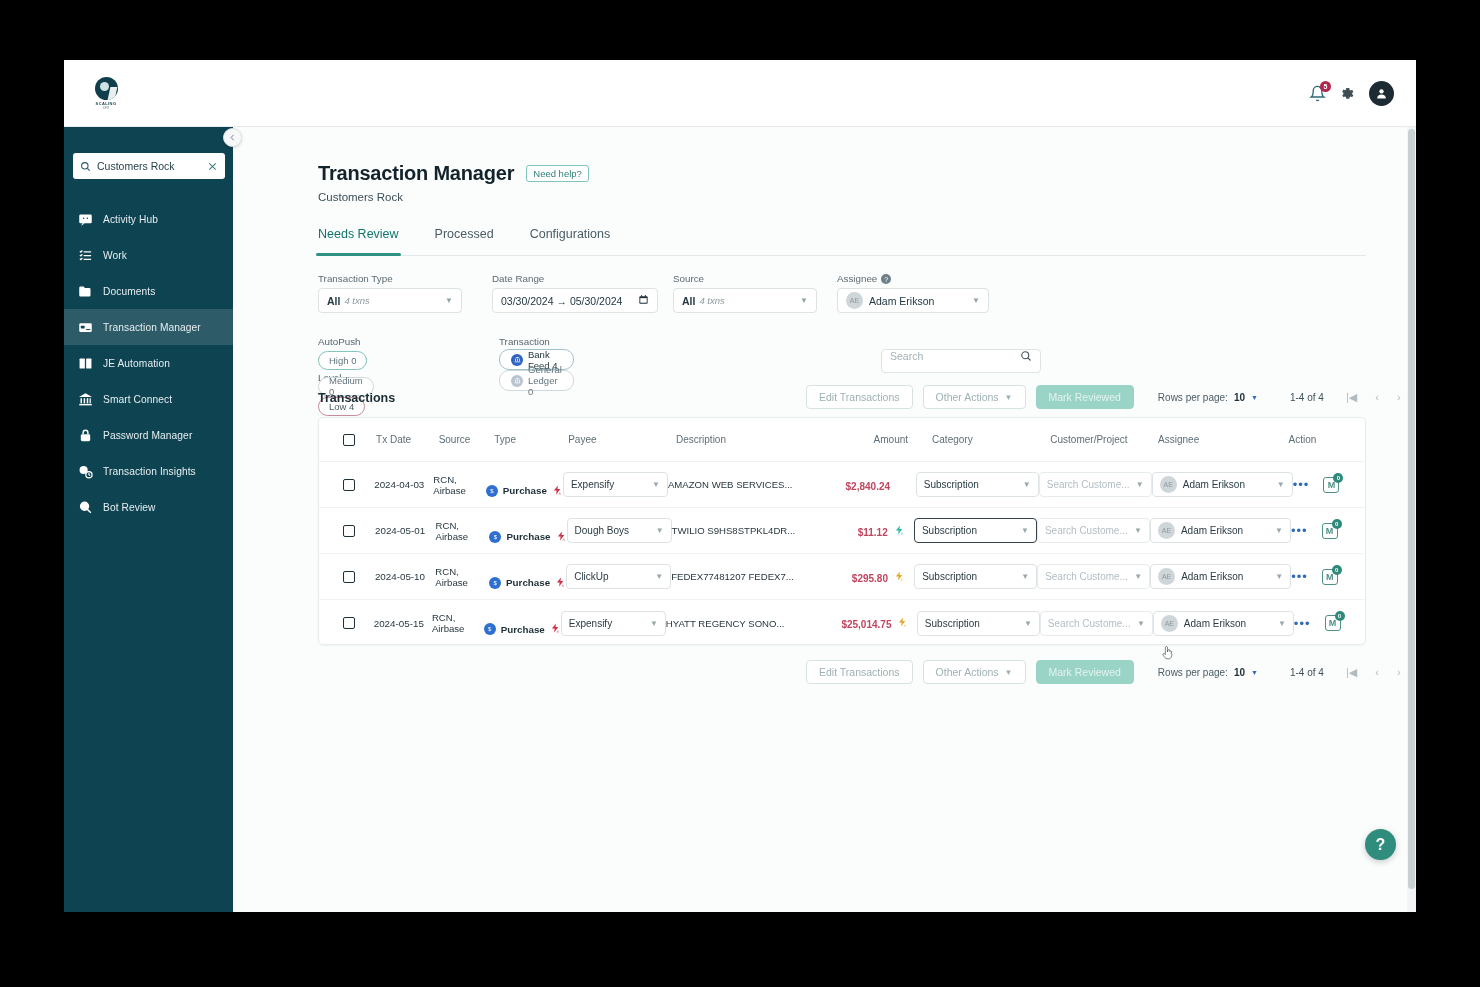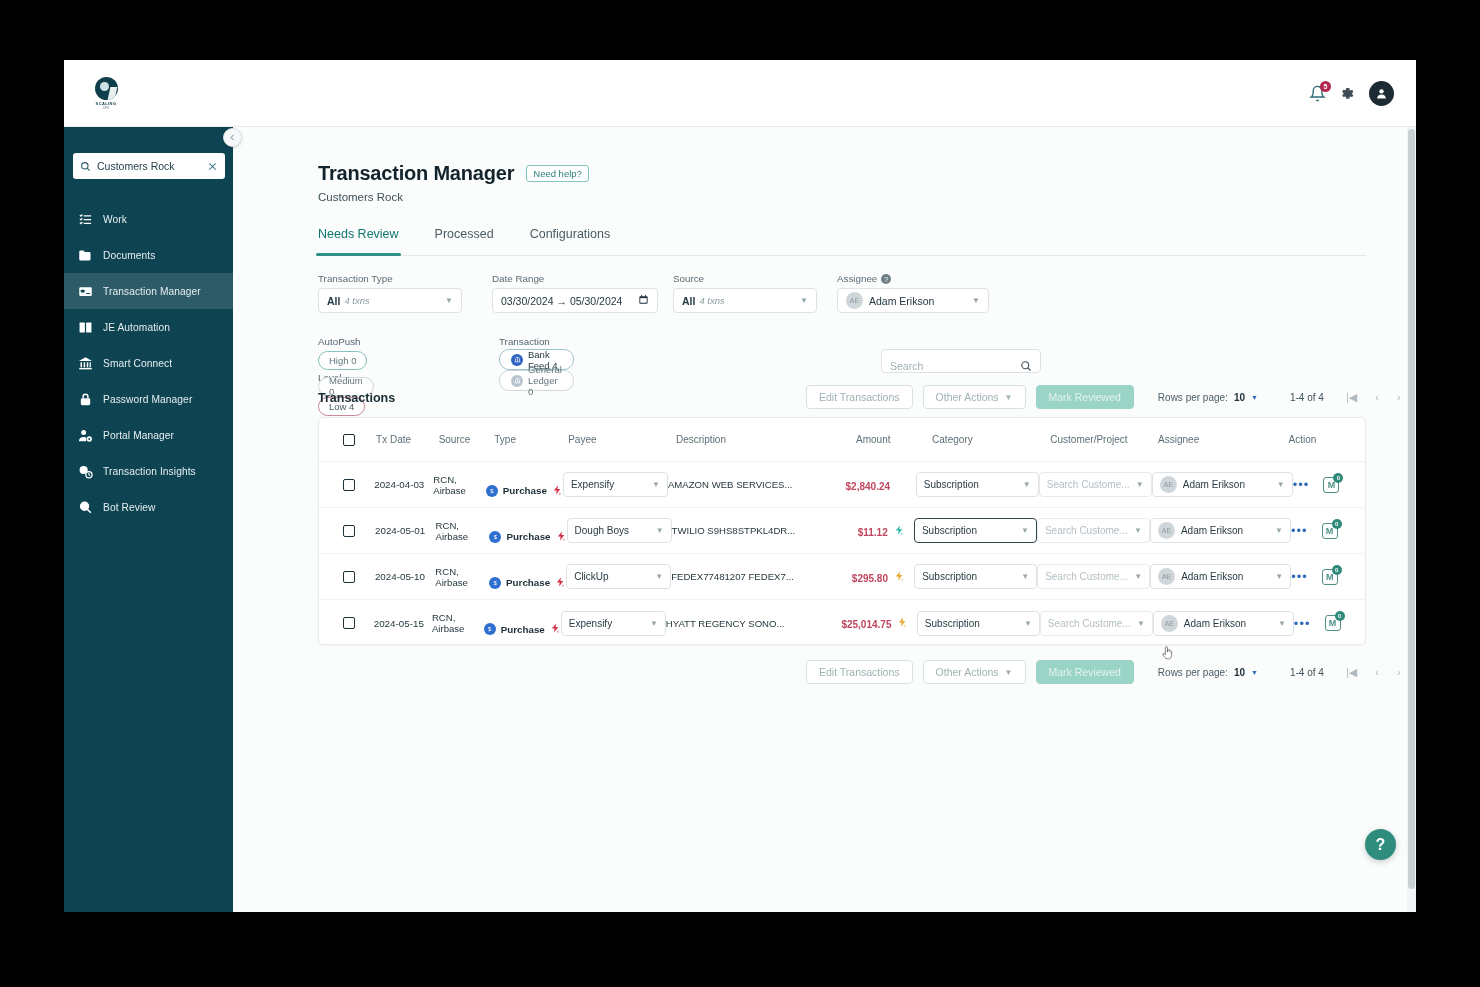"Activity Hub" div.side-item { html: none -> <div> <span> <svg> <rect></rect> <path></path> <circle></circle> <circle></circle> </svg> </span> <span>Activity Hub</span> </div> }
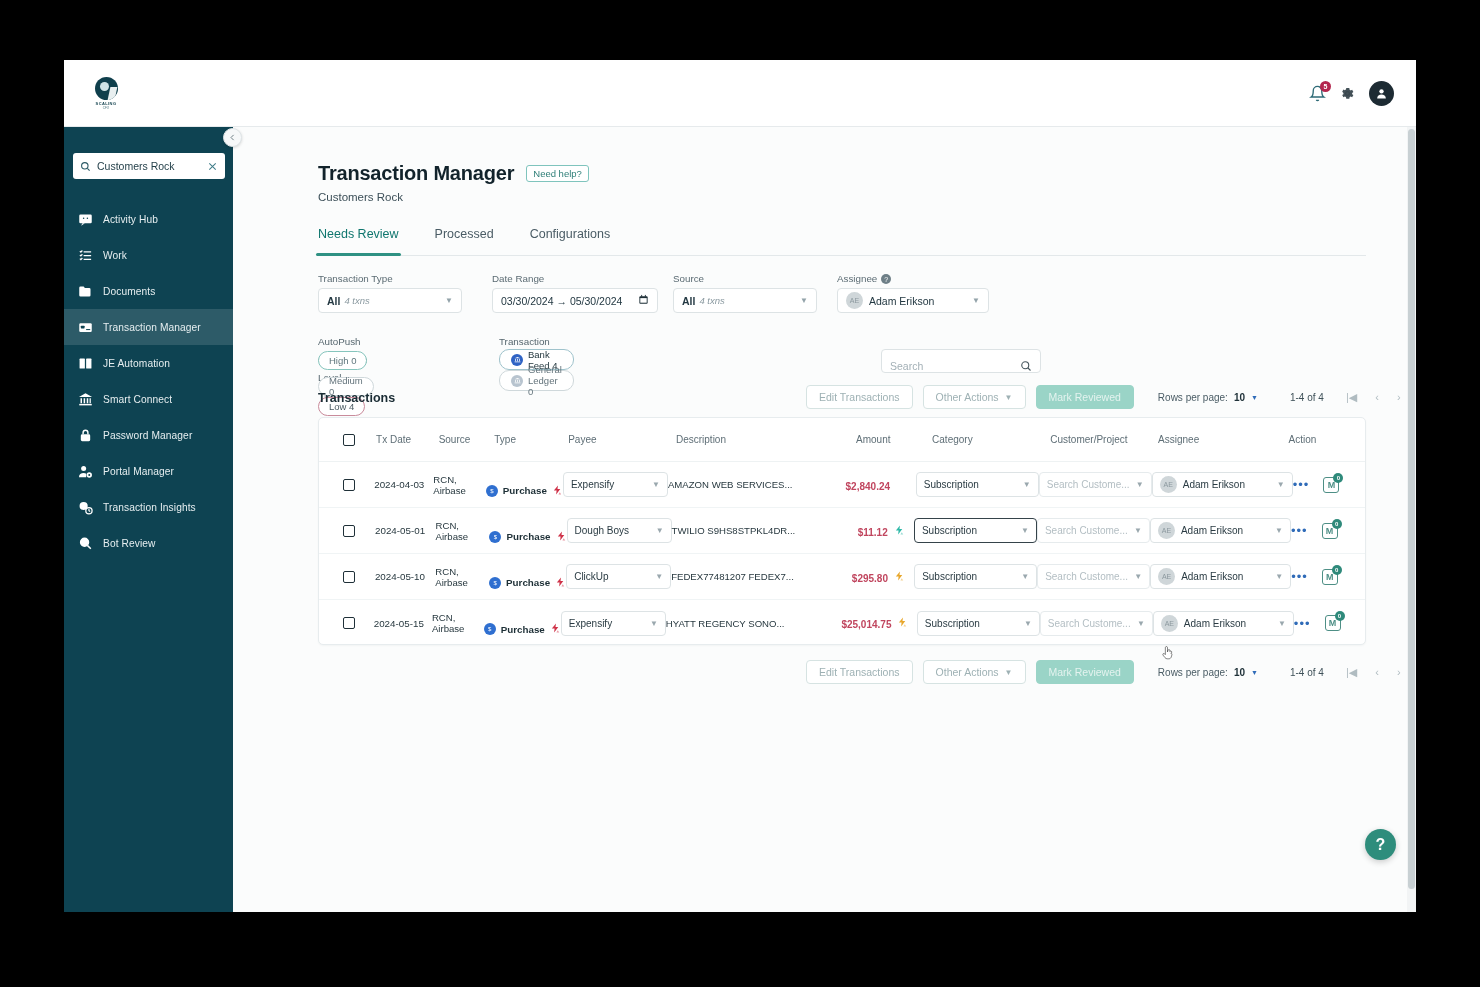"Search" .search-box { align-items: flex-end -> flex-start }
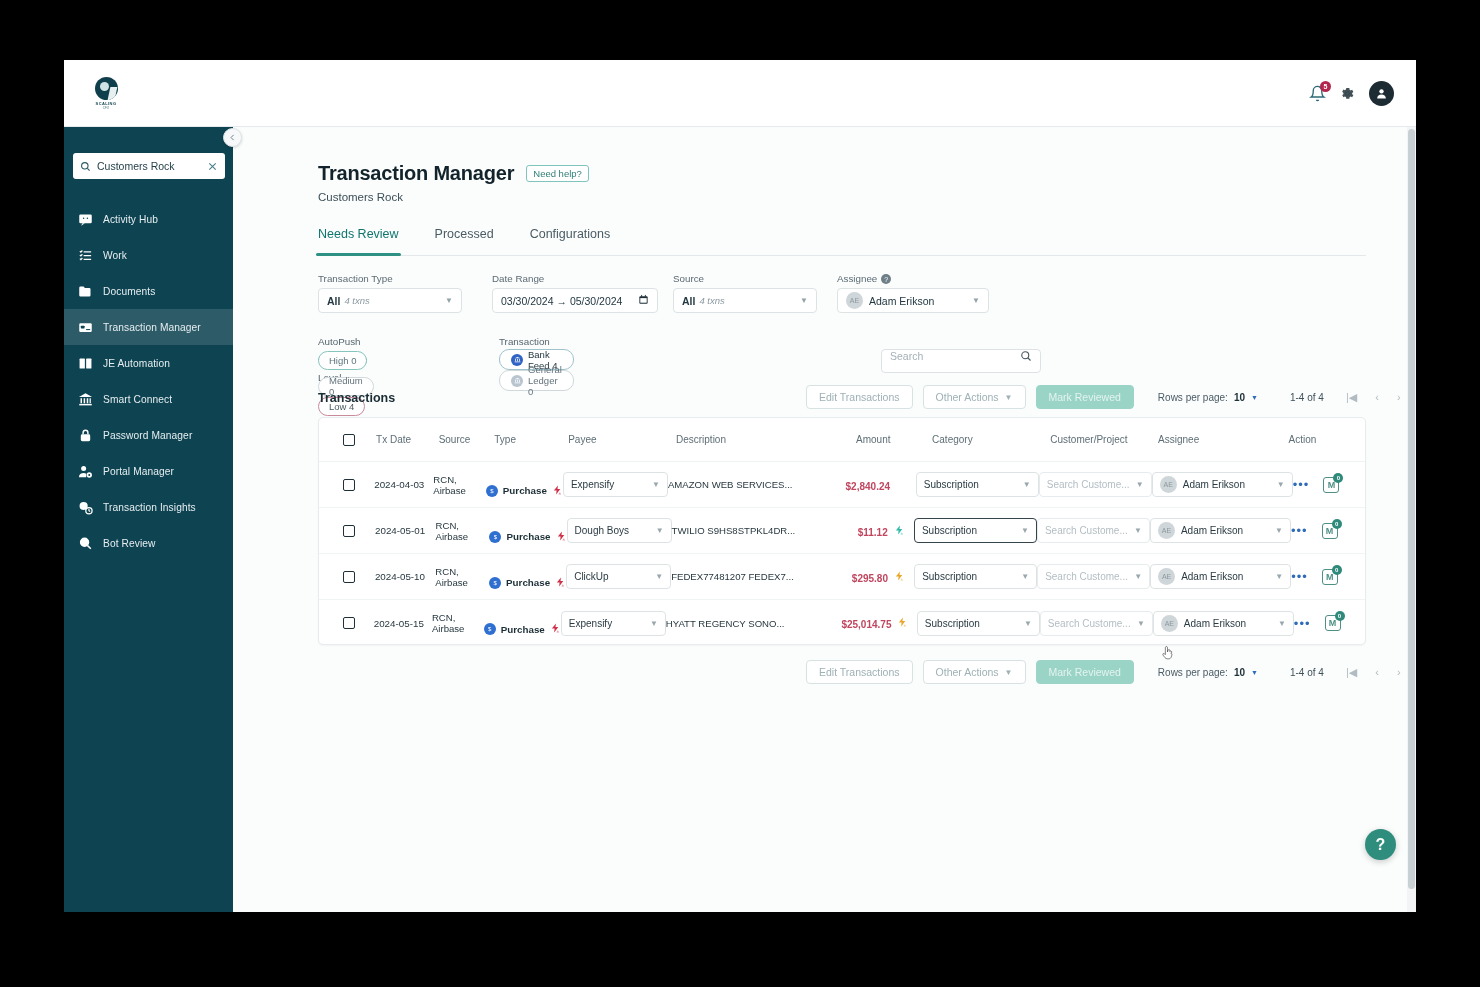"Amount" div.th { text-align: center -> right }
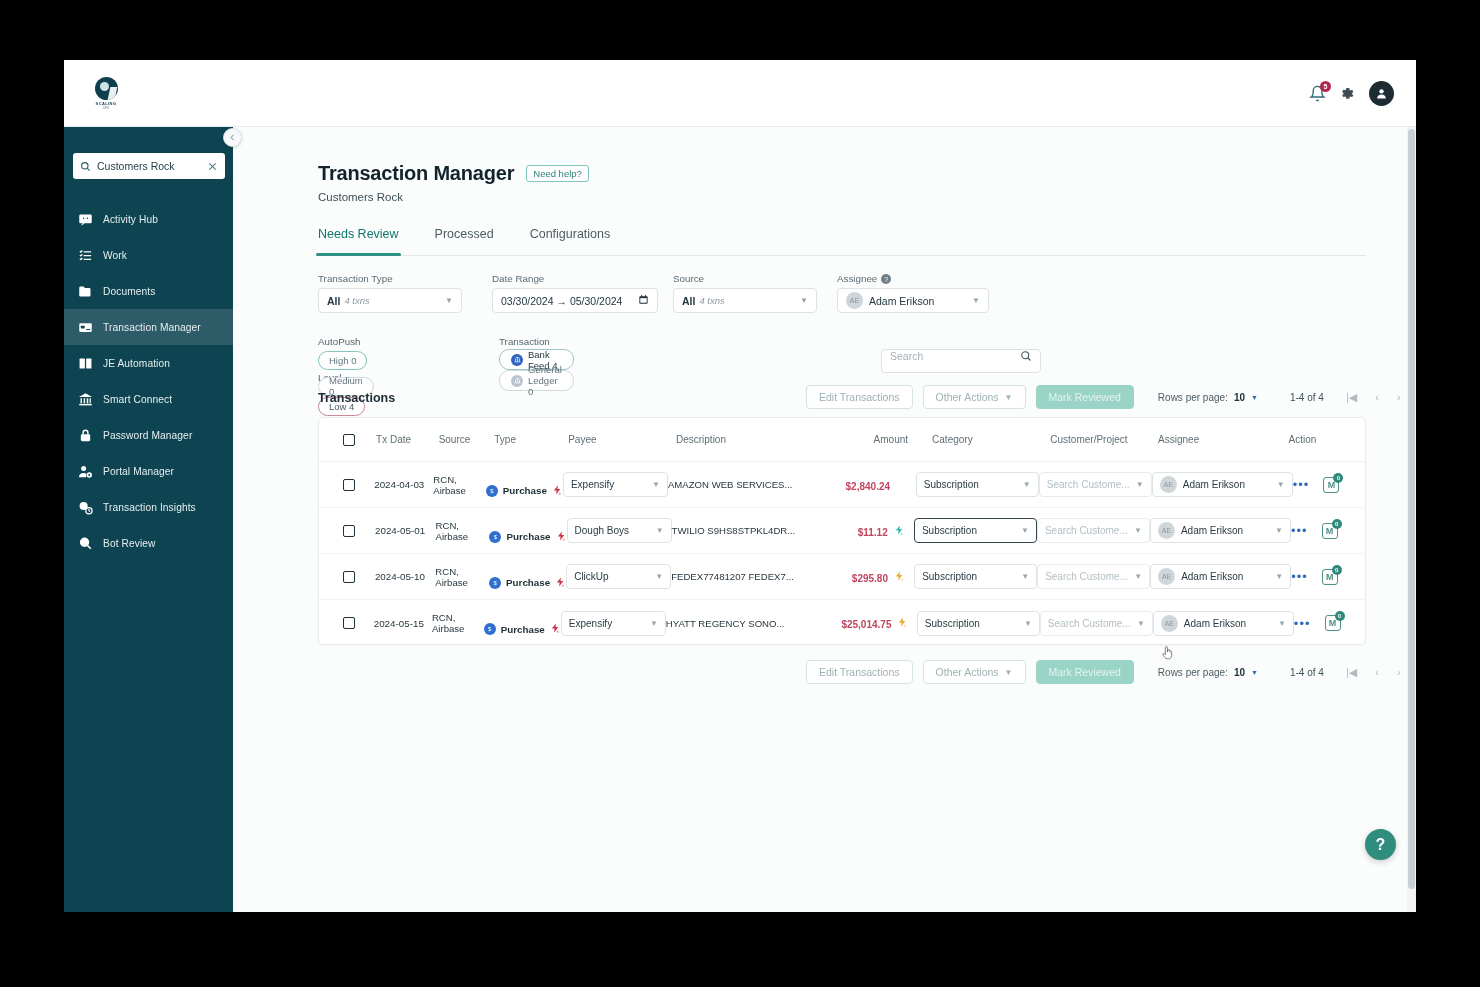"Portal Manager" div.side-item { html: <div> <span> <svg> <circle></circle> <path></path> <circle></circle> <circle></circle> </svg> </span> <span>Portal Manager</span> </div> -> none }
